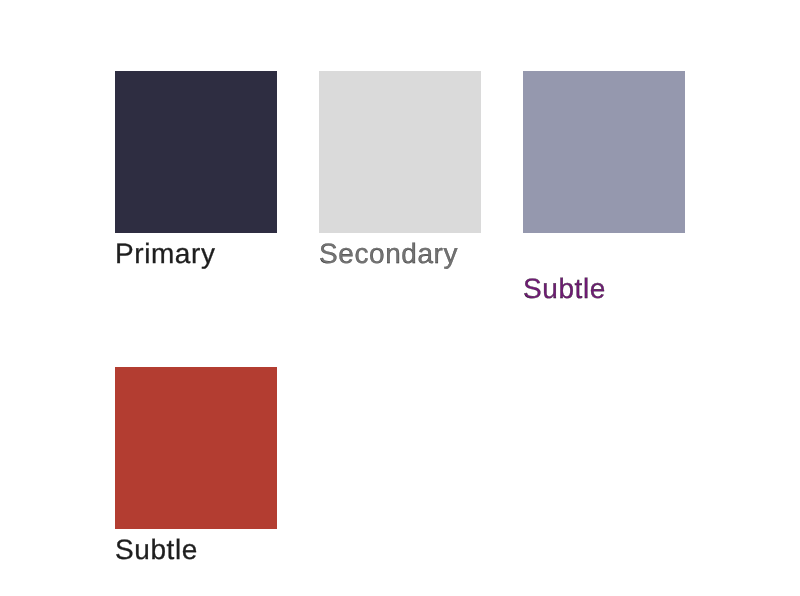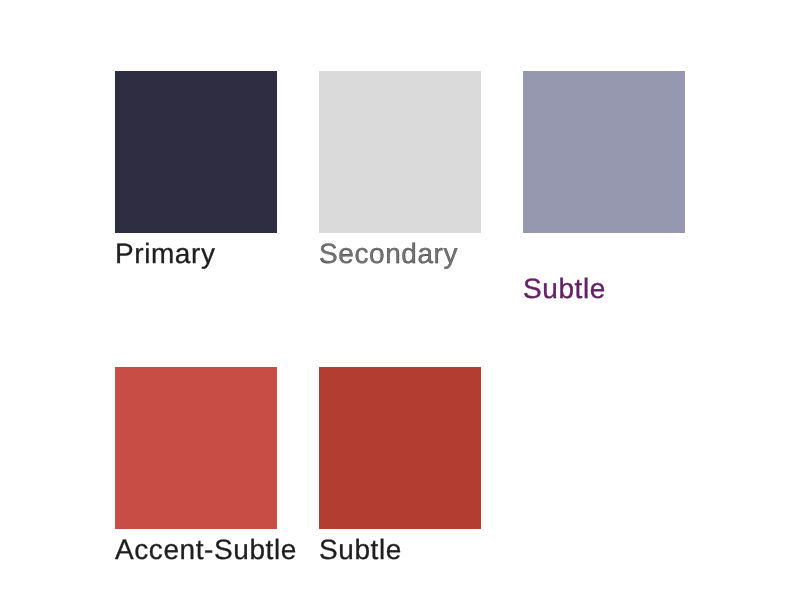"Accent-Subtle" div.swatch-cell { html: <div> <span></span> <span>Accent-Subtle</span> </div> -> none }
